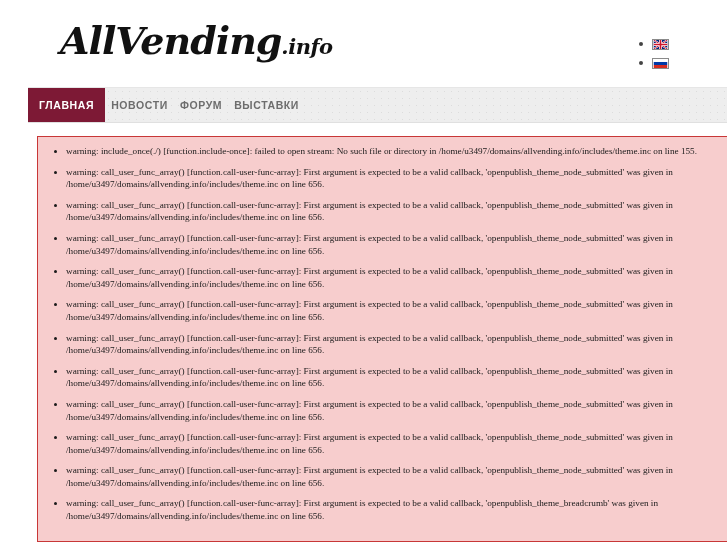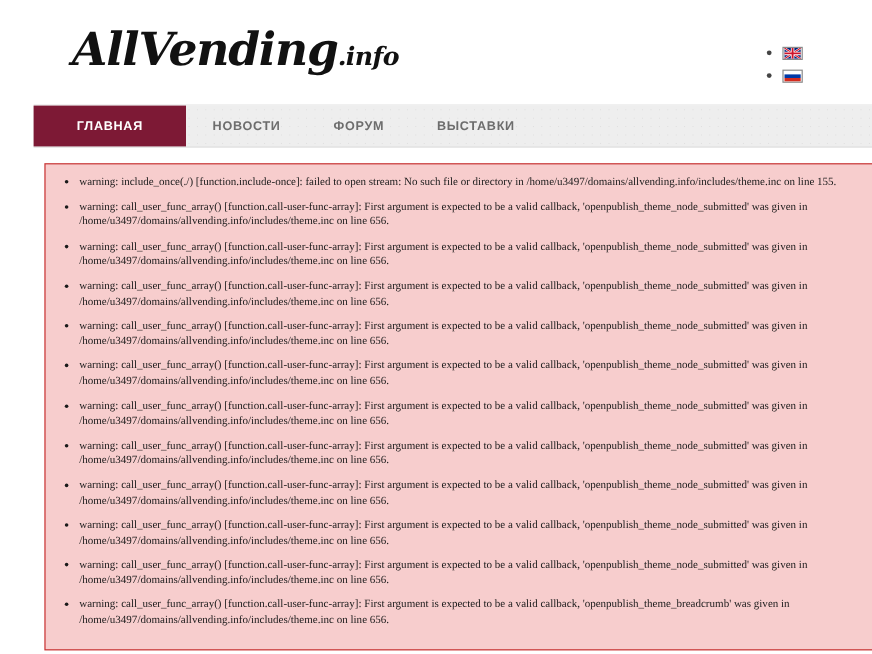"ГЛАВНАЯ" .nav-item.active { padding: 0 36px -> 0 11px }
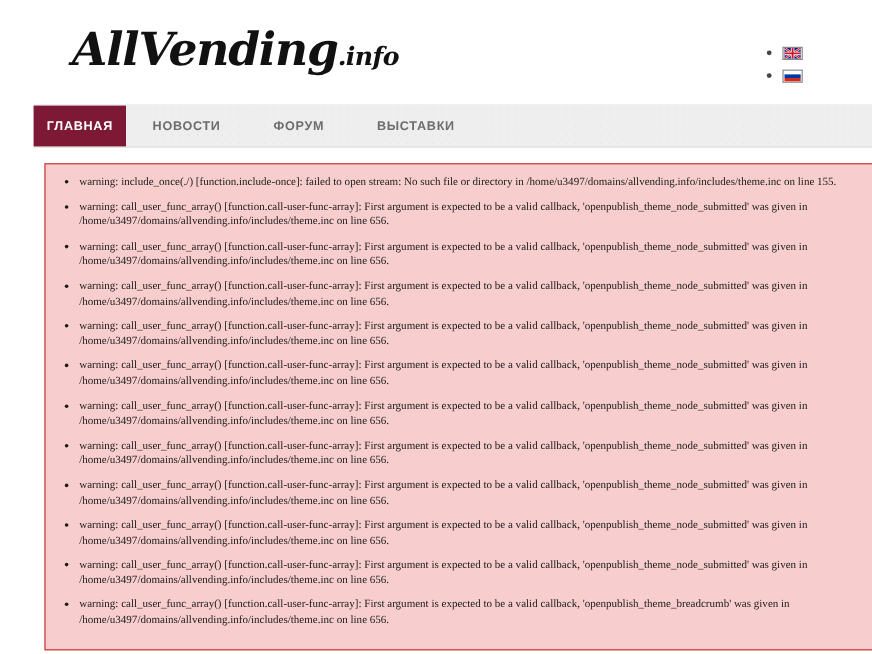"НОВОСТИ" .nav-item { padding: 0 22px -> 0 6px }
